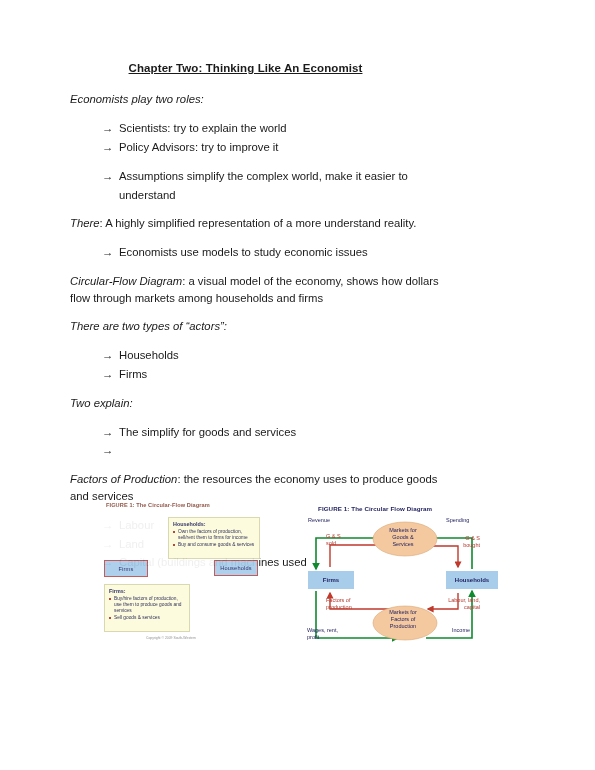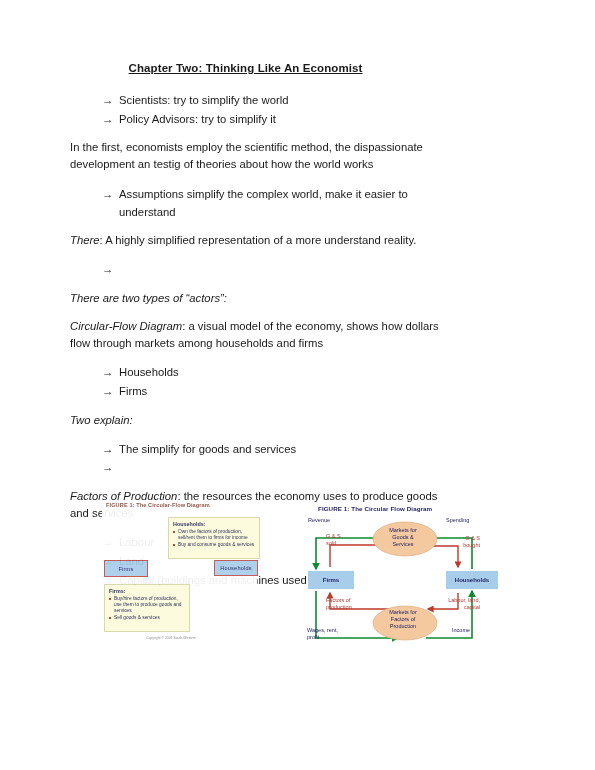"Economists play two roles:" p.para { html: none -> <p> <span>Economists play two roles:</span> </p> }
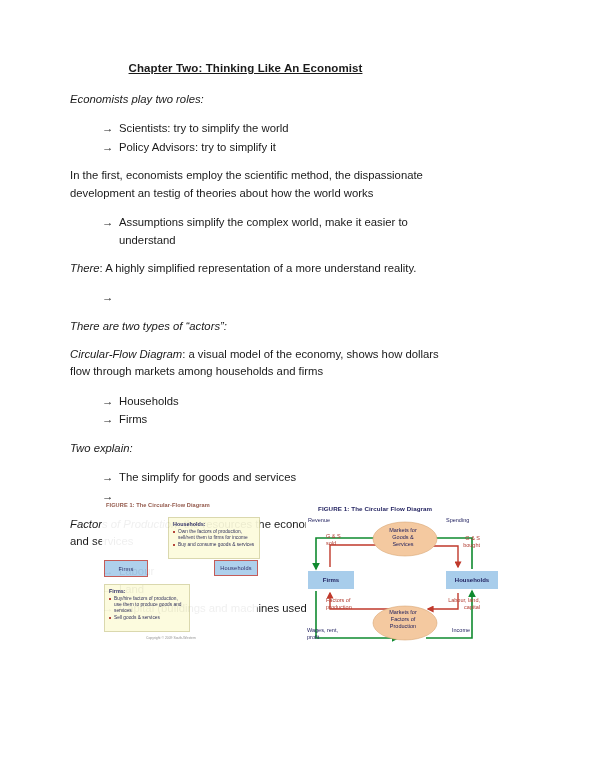"Scientists: try to simplify the" span { text: simplify -> explain }
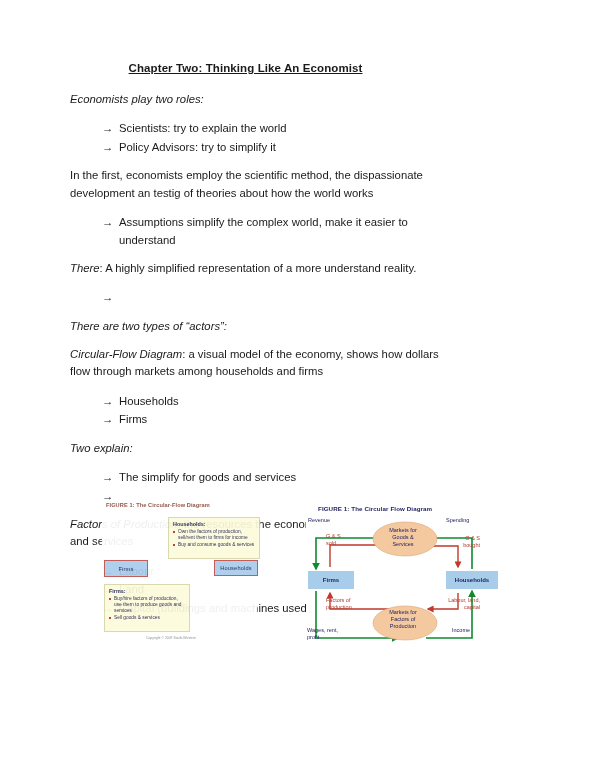"Policy Advisors: try to simplify" span { text: simplify -> improve }
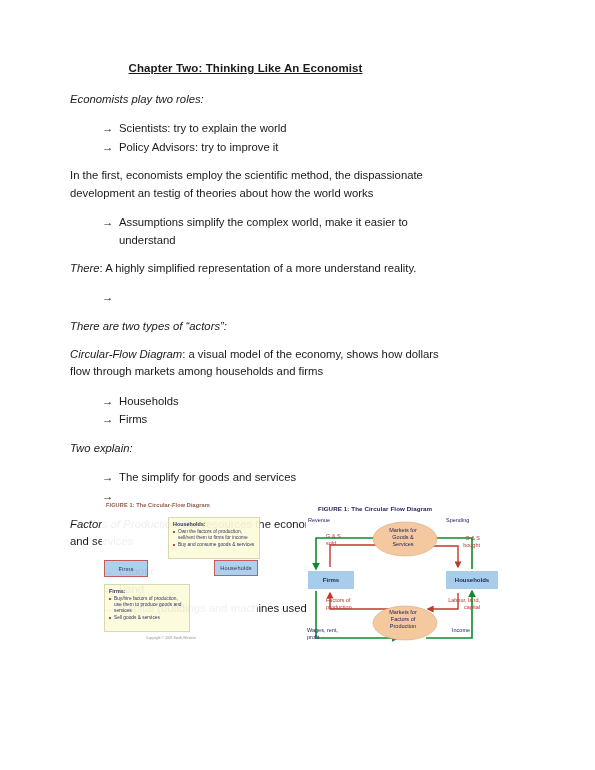"In the first, economists employ" p.para { html: <p>In the first, economists employ the scientific method, the dispassionate development an testig of theories about how the world works</p> -> none }
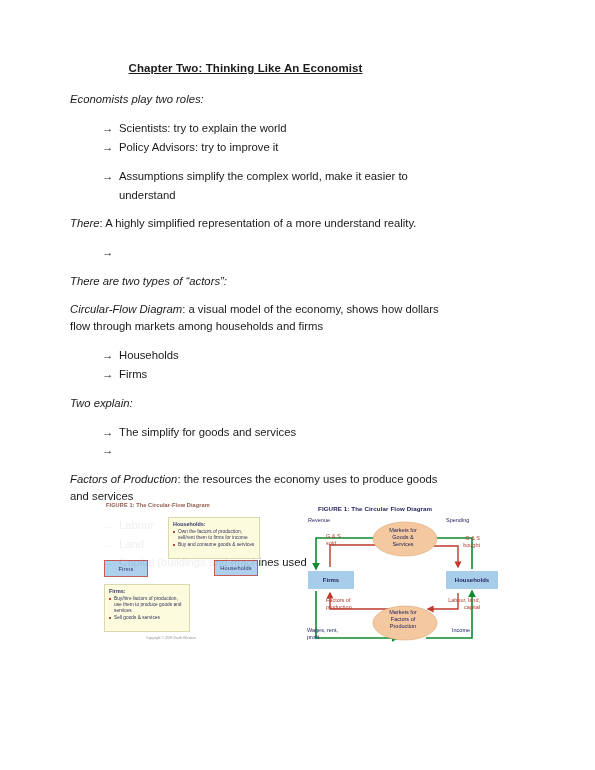"Economists use models to study" span { html: none -> <span>Economists use models to study economic issues</span> }
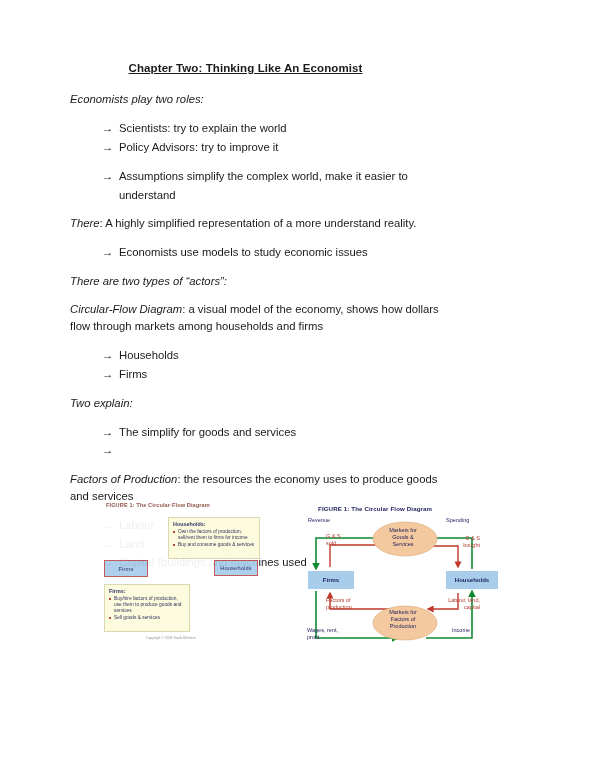"There are two types of" p.para { order: before "Circular-Flow Diagram: a visual model" -> after "Circular-Flow Diagram: a visual model" }
